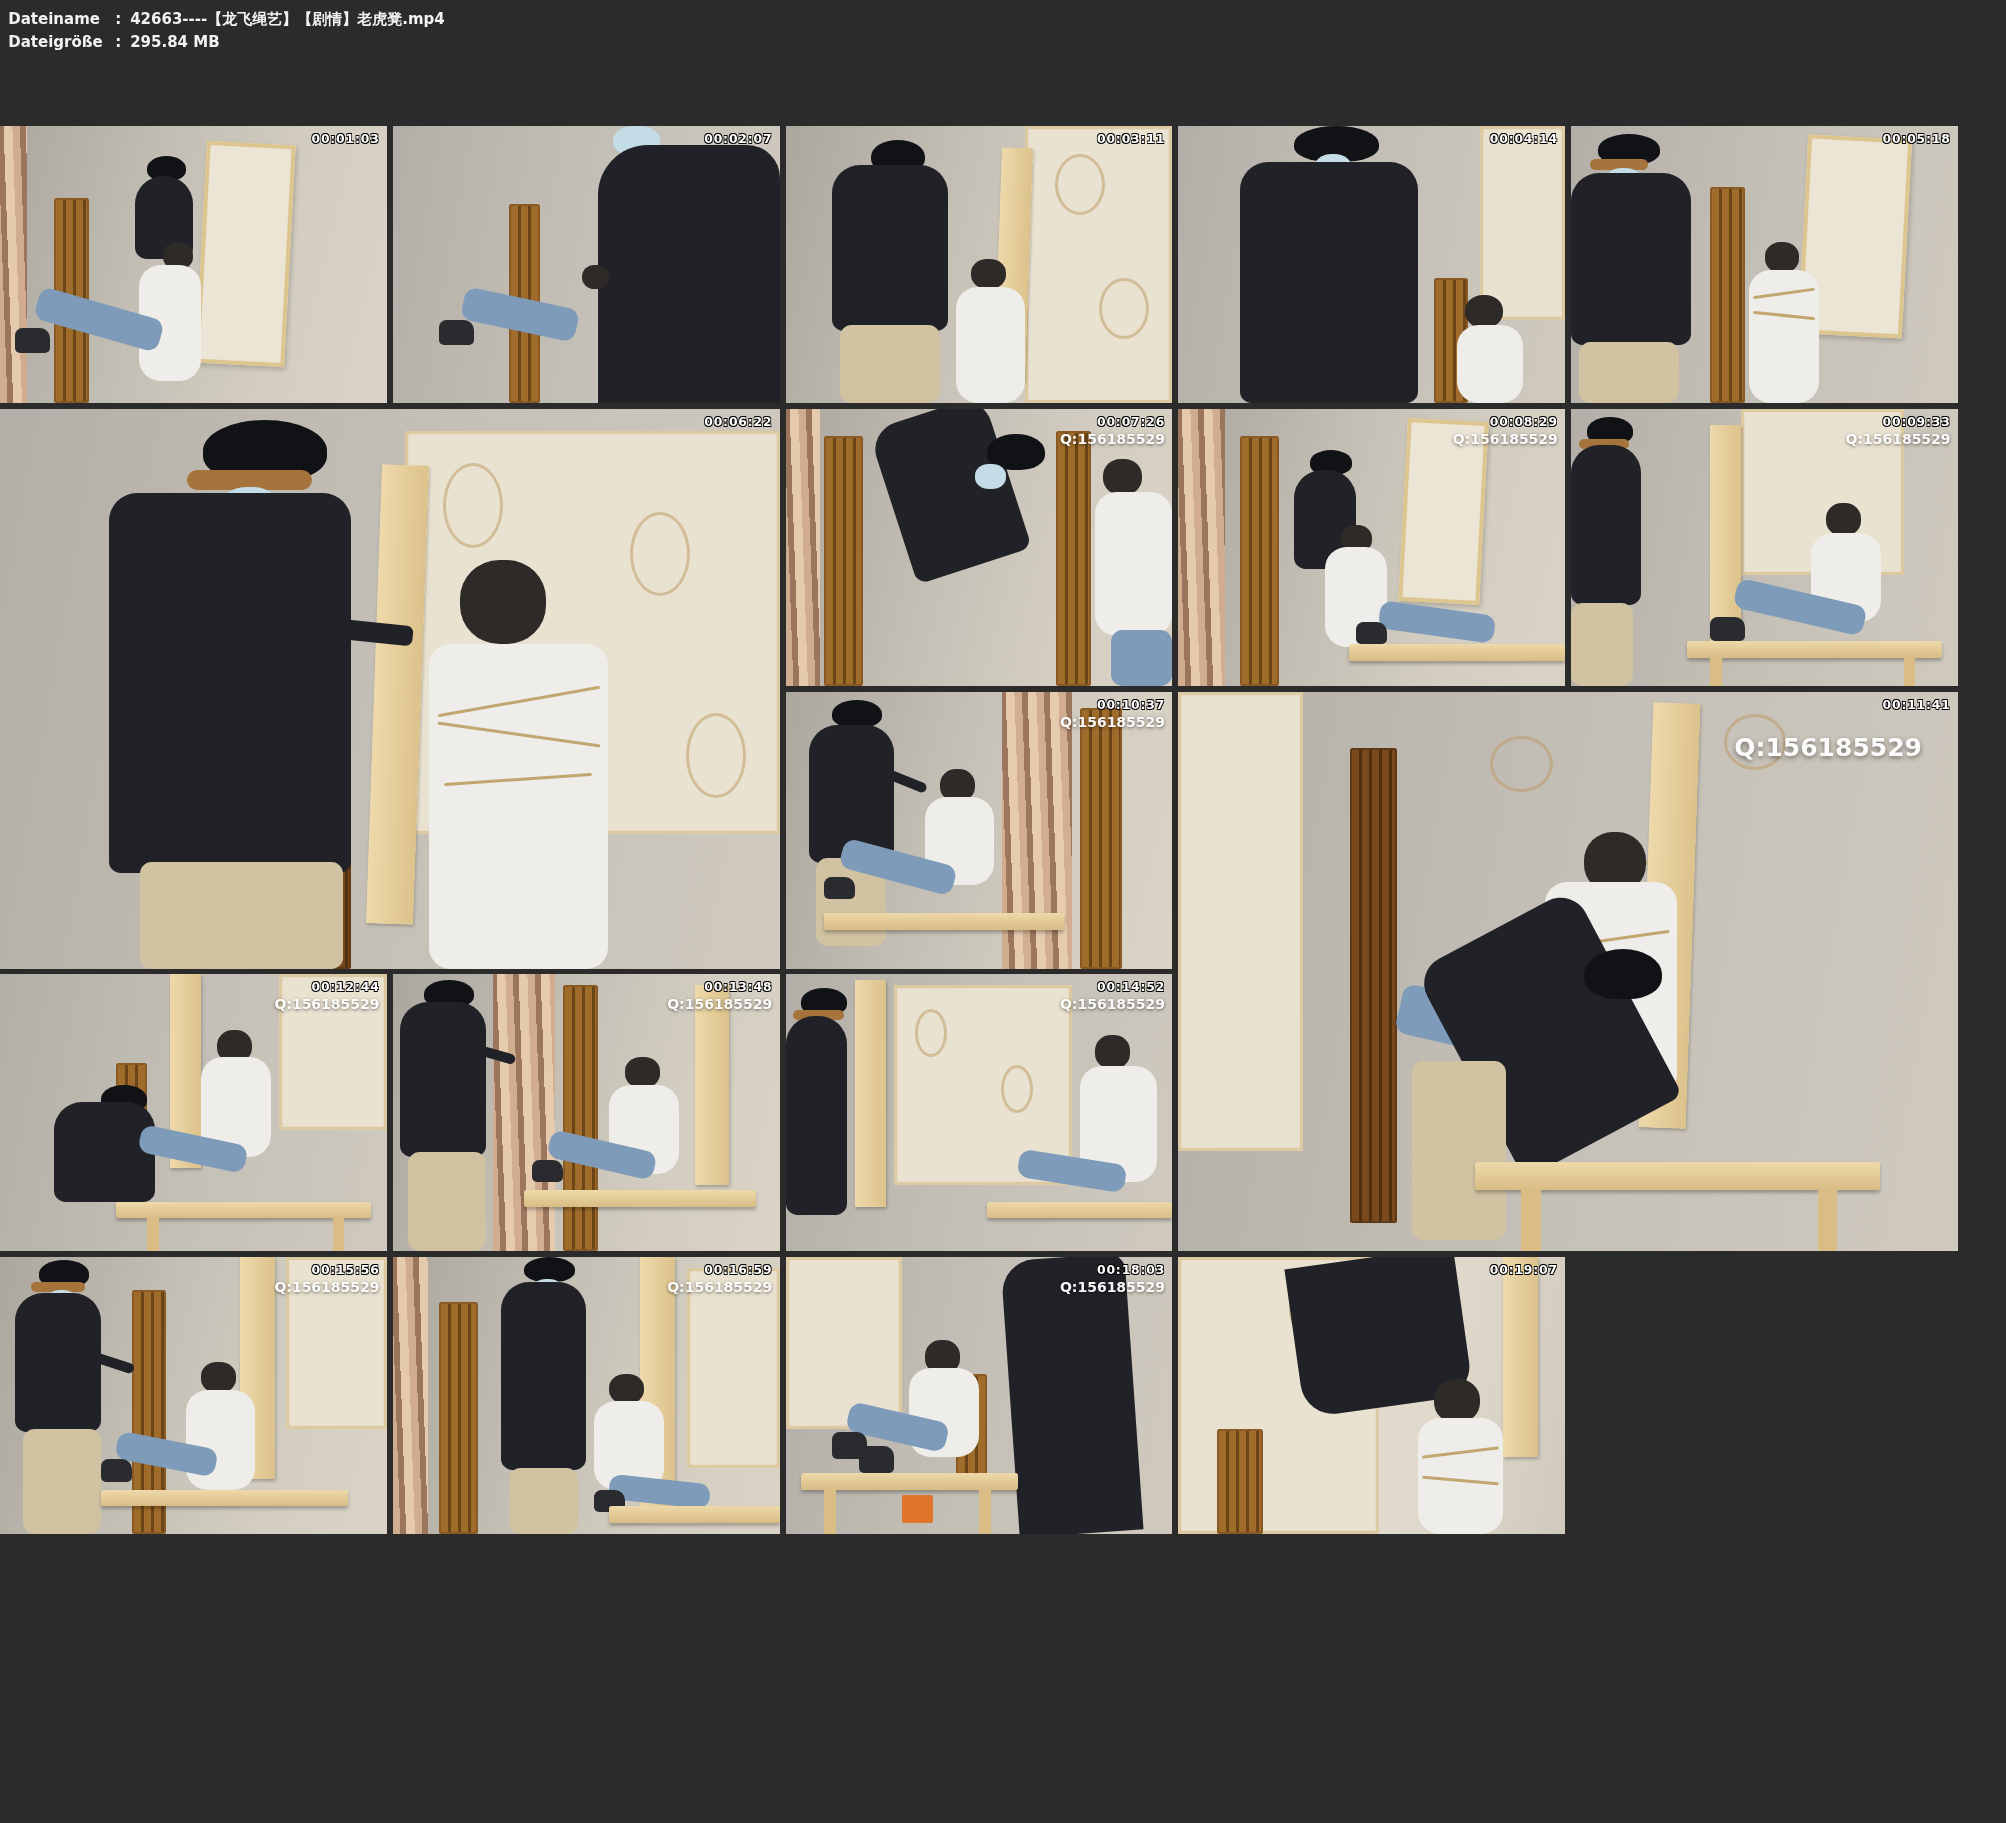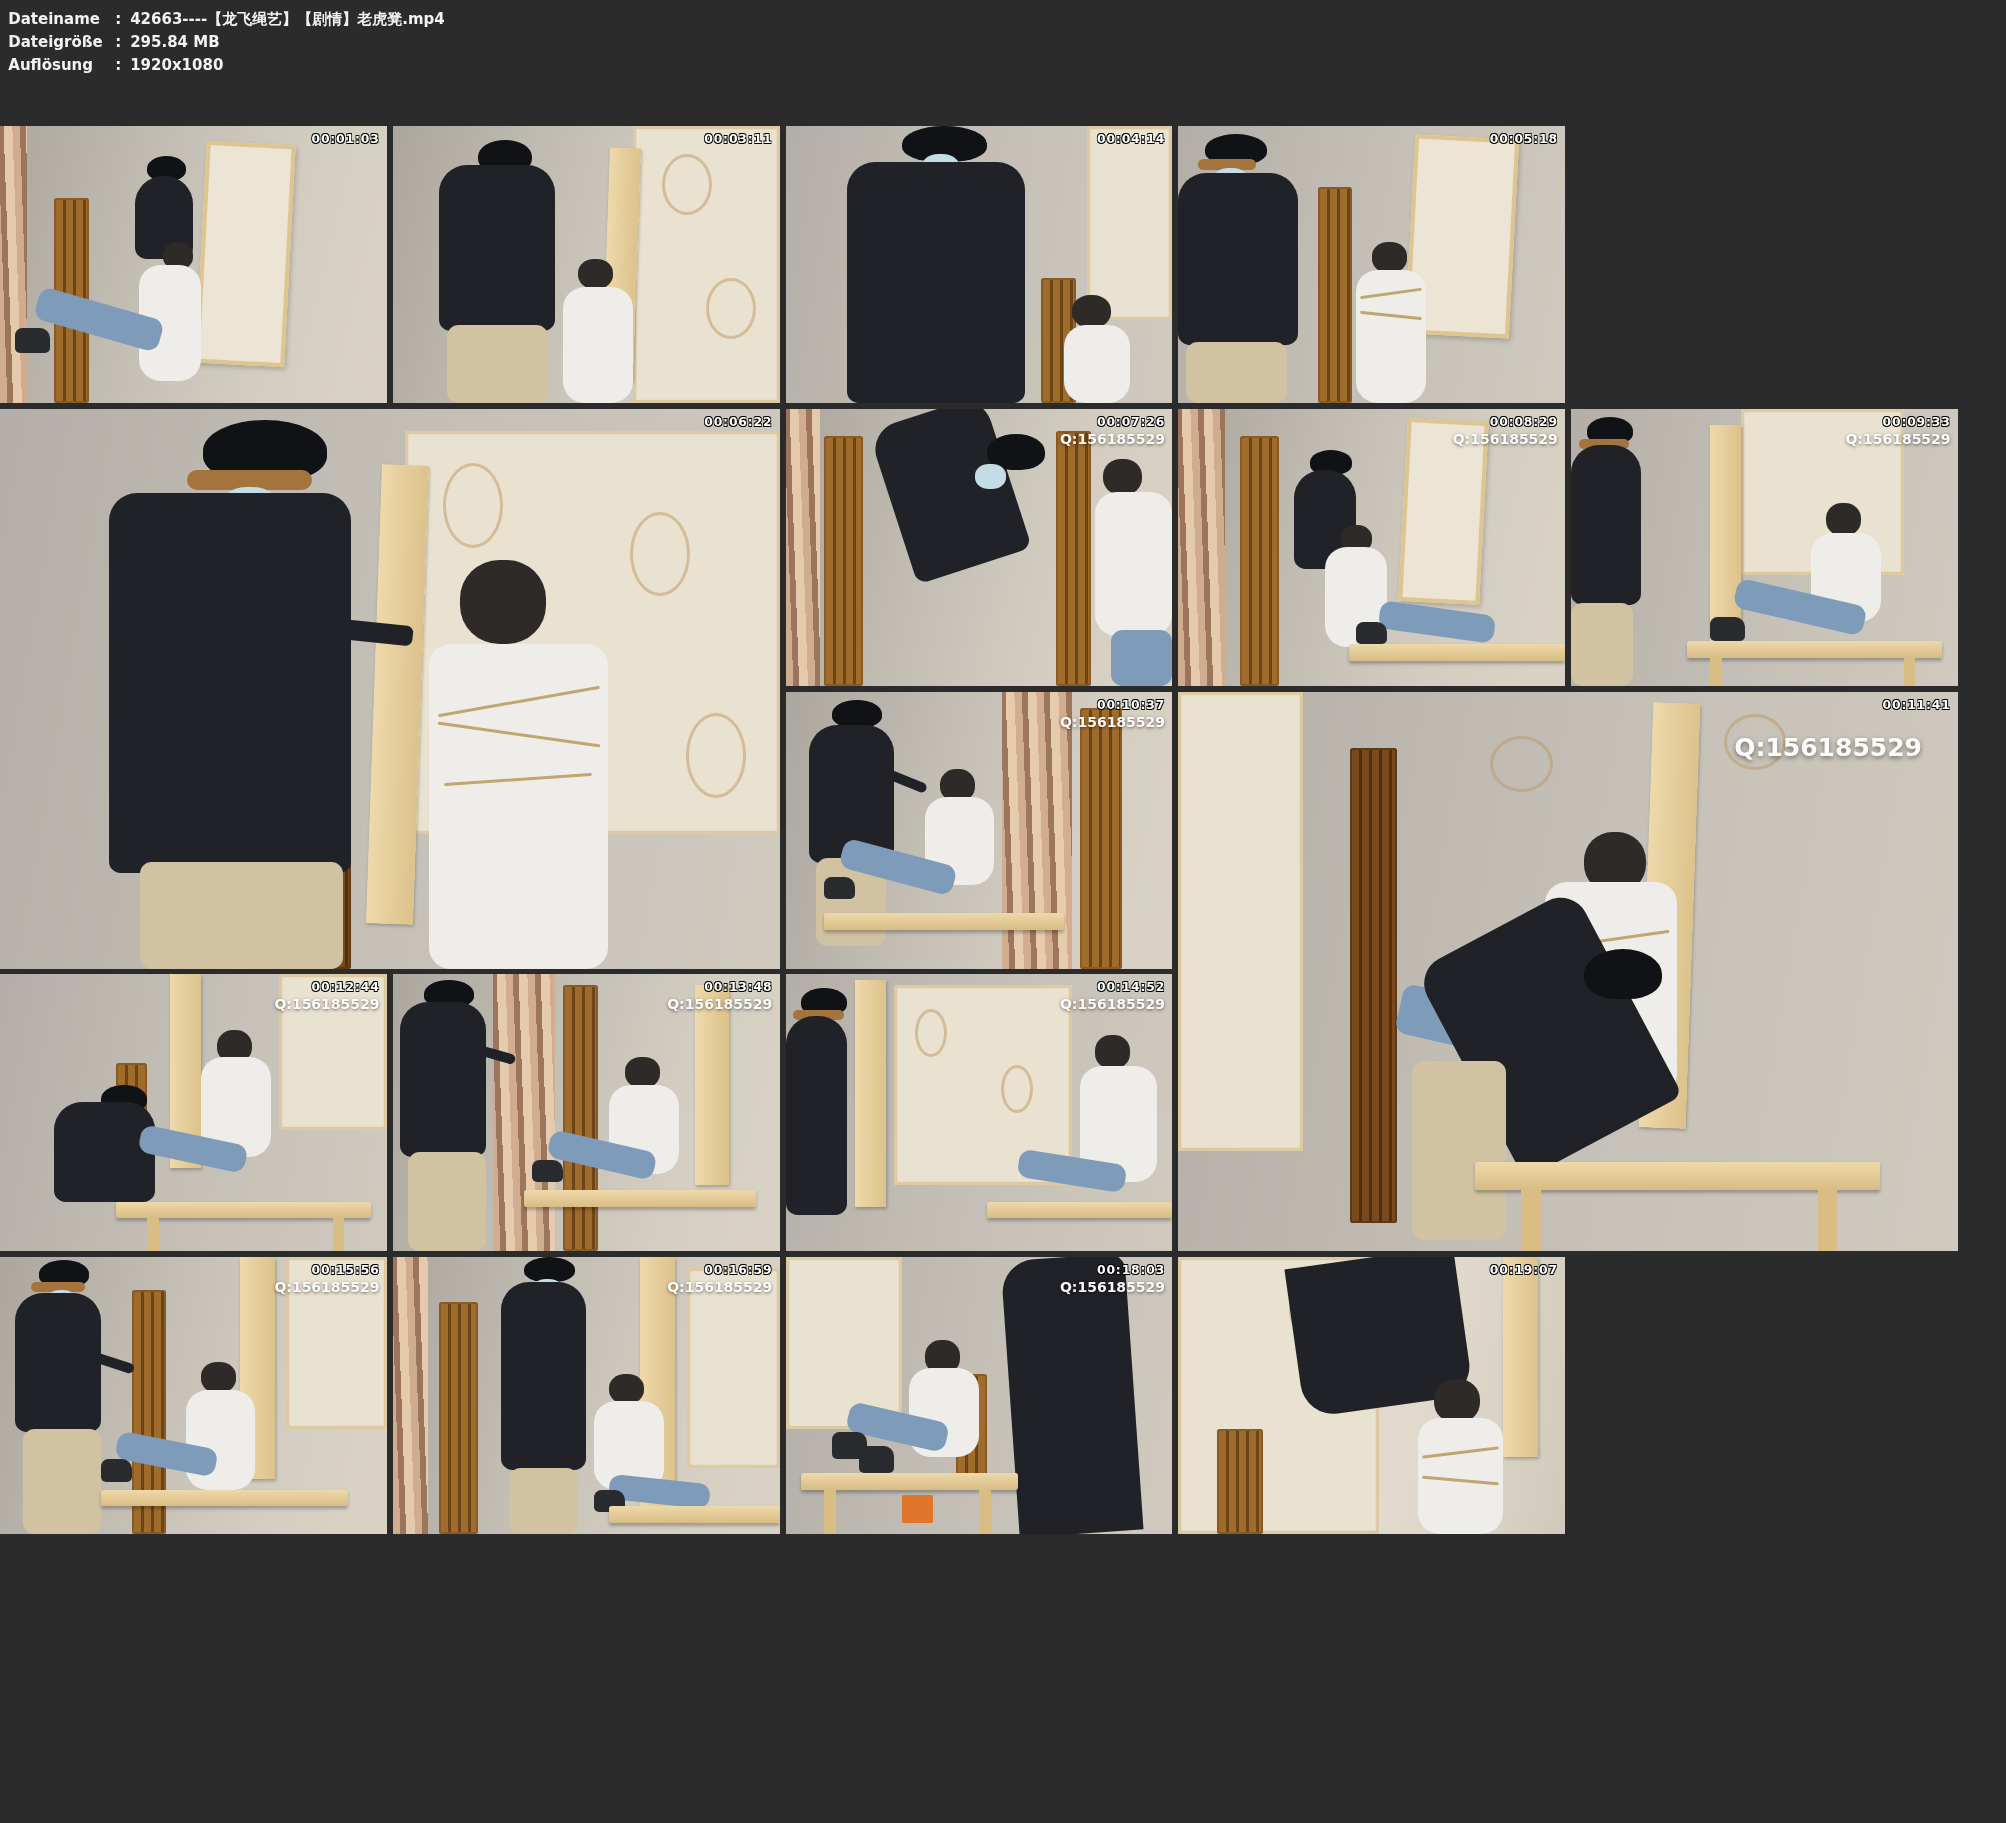"Auflösung : 1920x1080" div.hrow { html: <div><span>Auflösung</span><span>:</span><span>1920x1080</span></div> -> none }
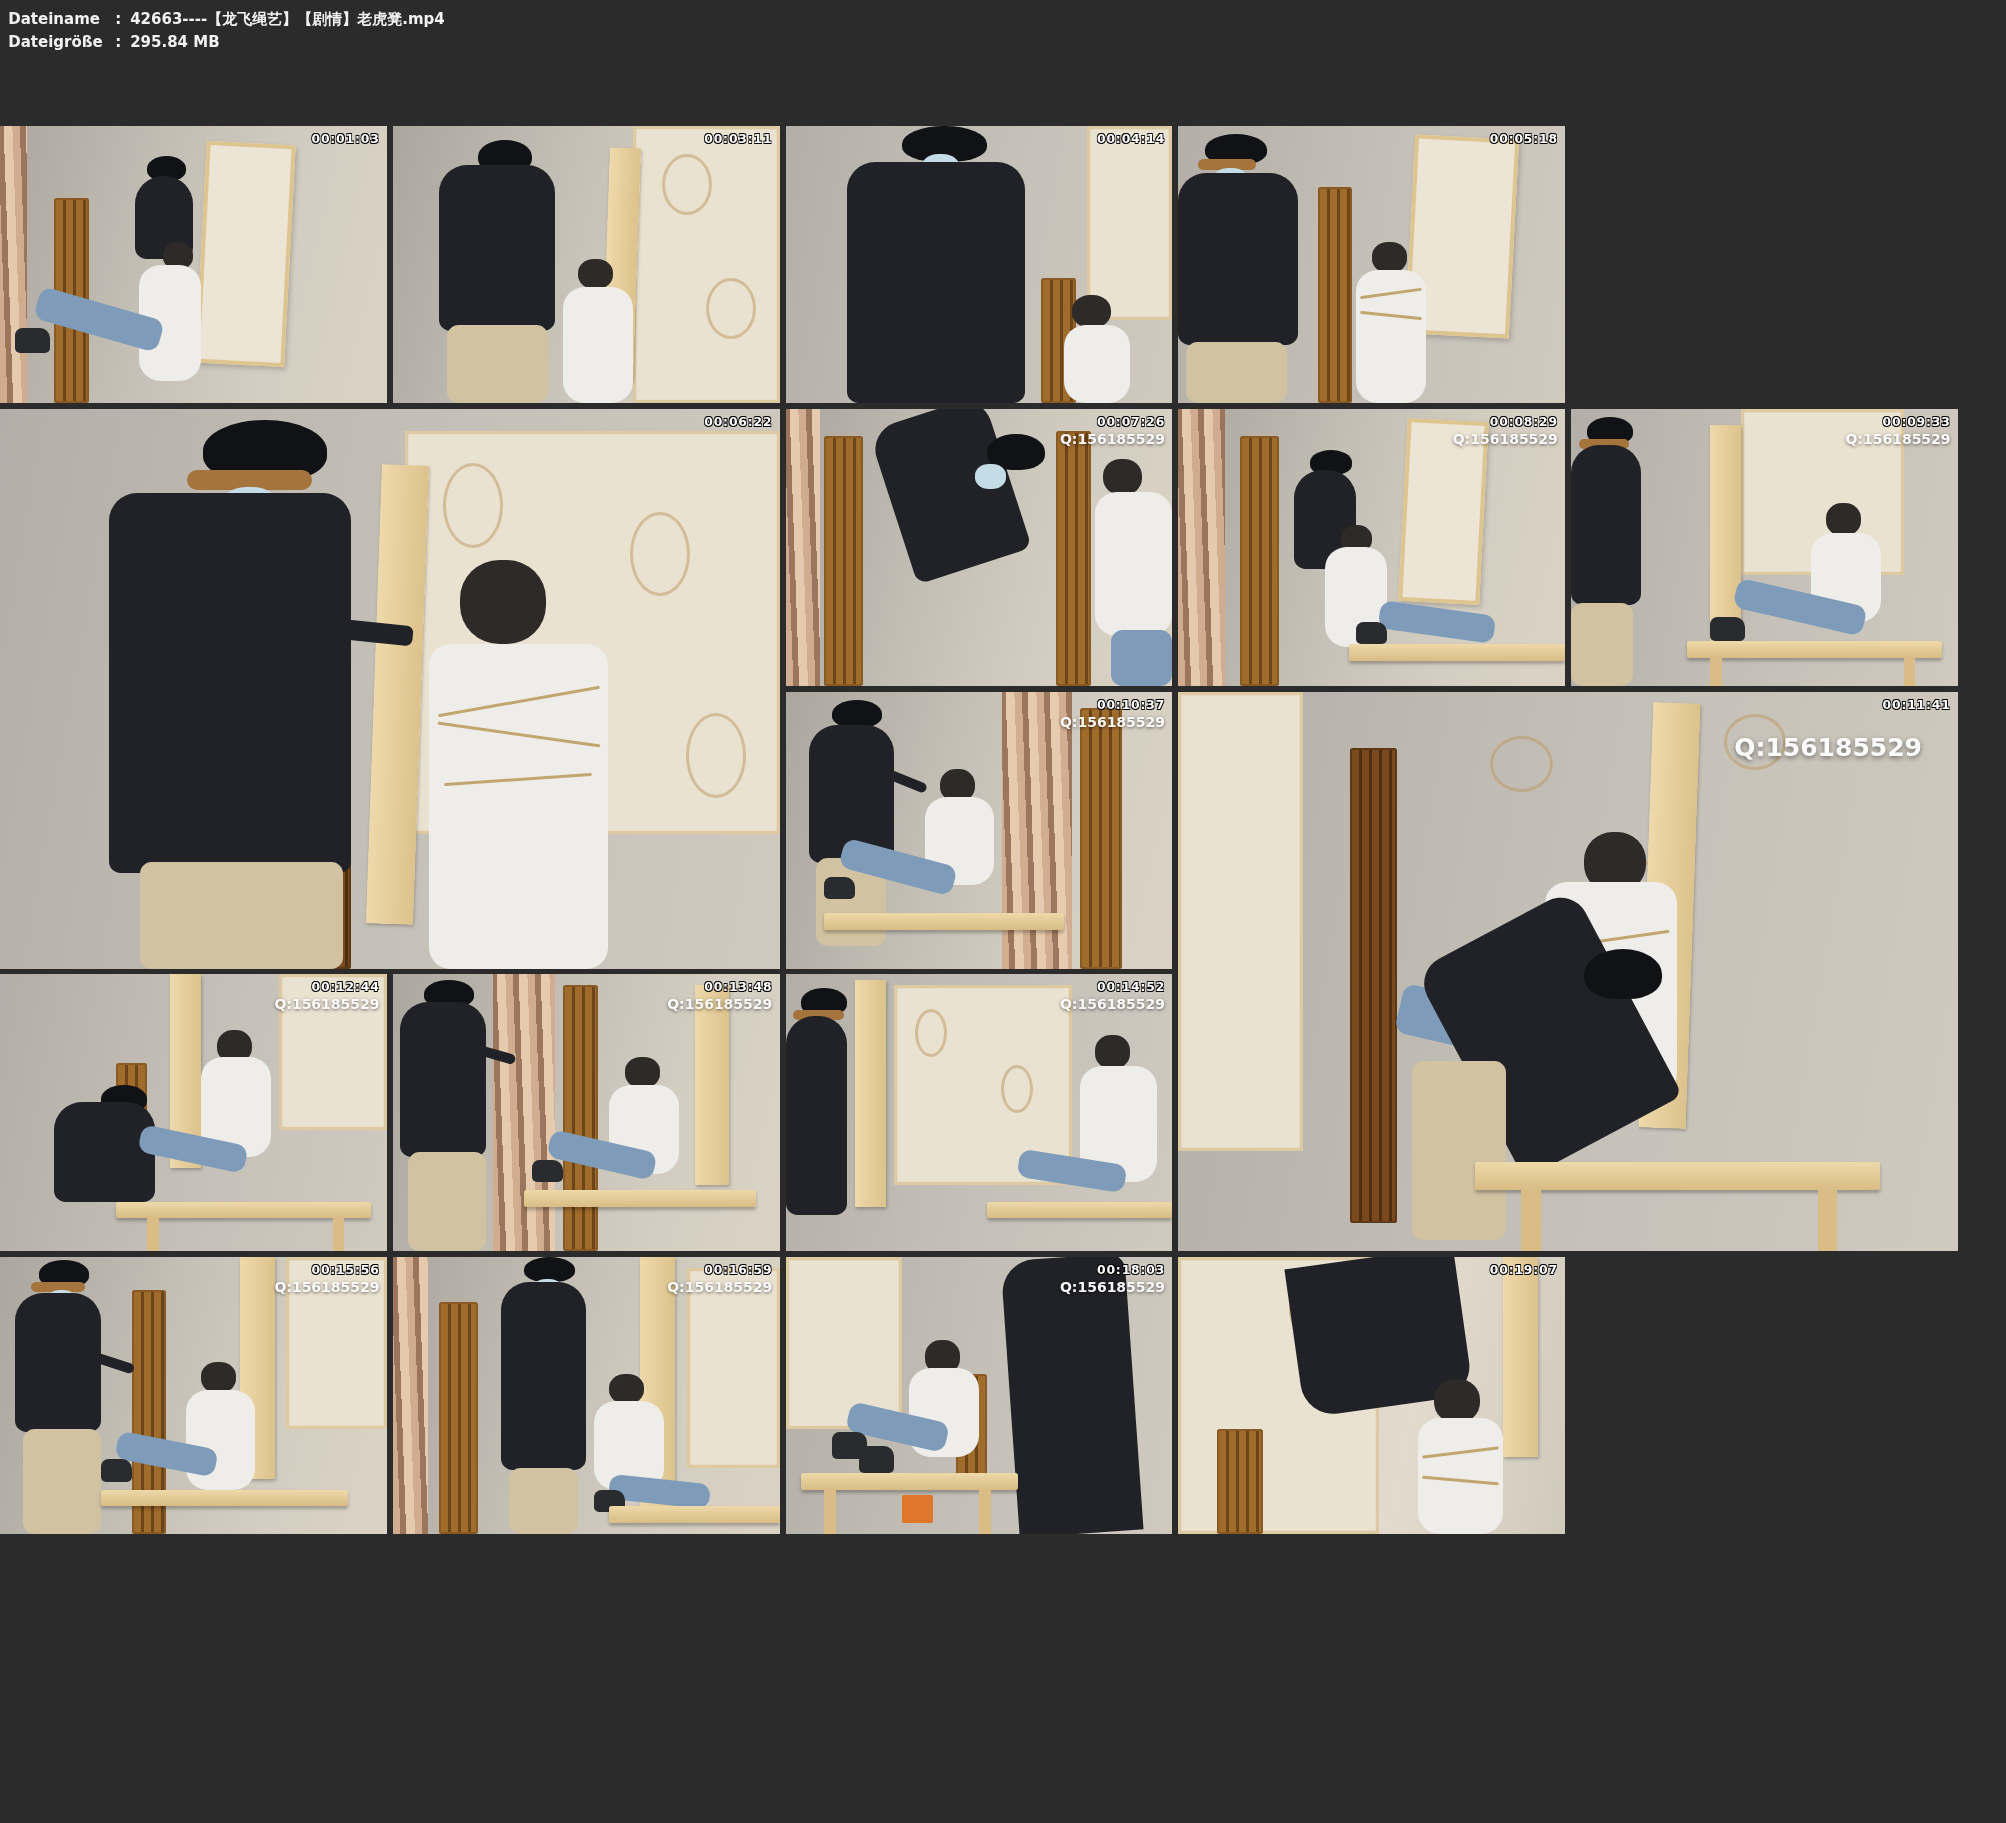"00:02:07" div.thumb { html: none -> <div> <div></div> <div></div> <div></div> <div></div> <div></div> <div></div> <span>00:02:07</span> <span></span> </div> }
